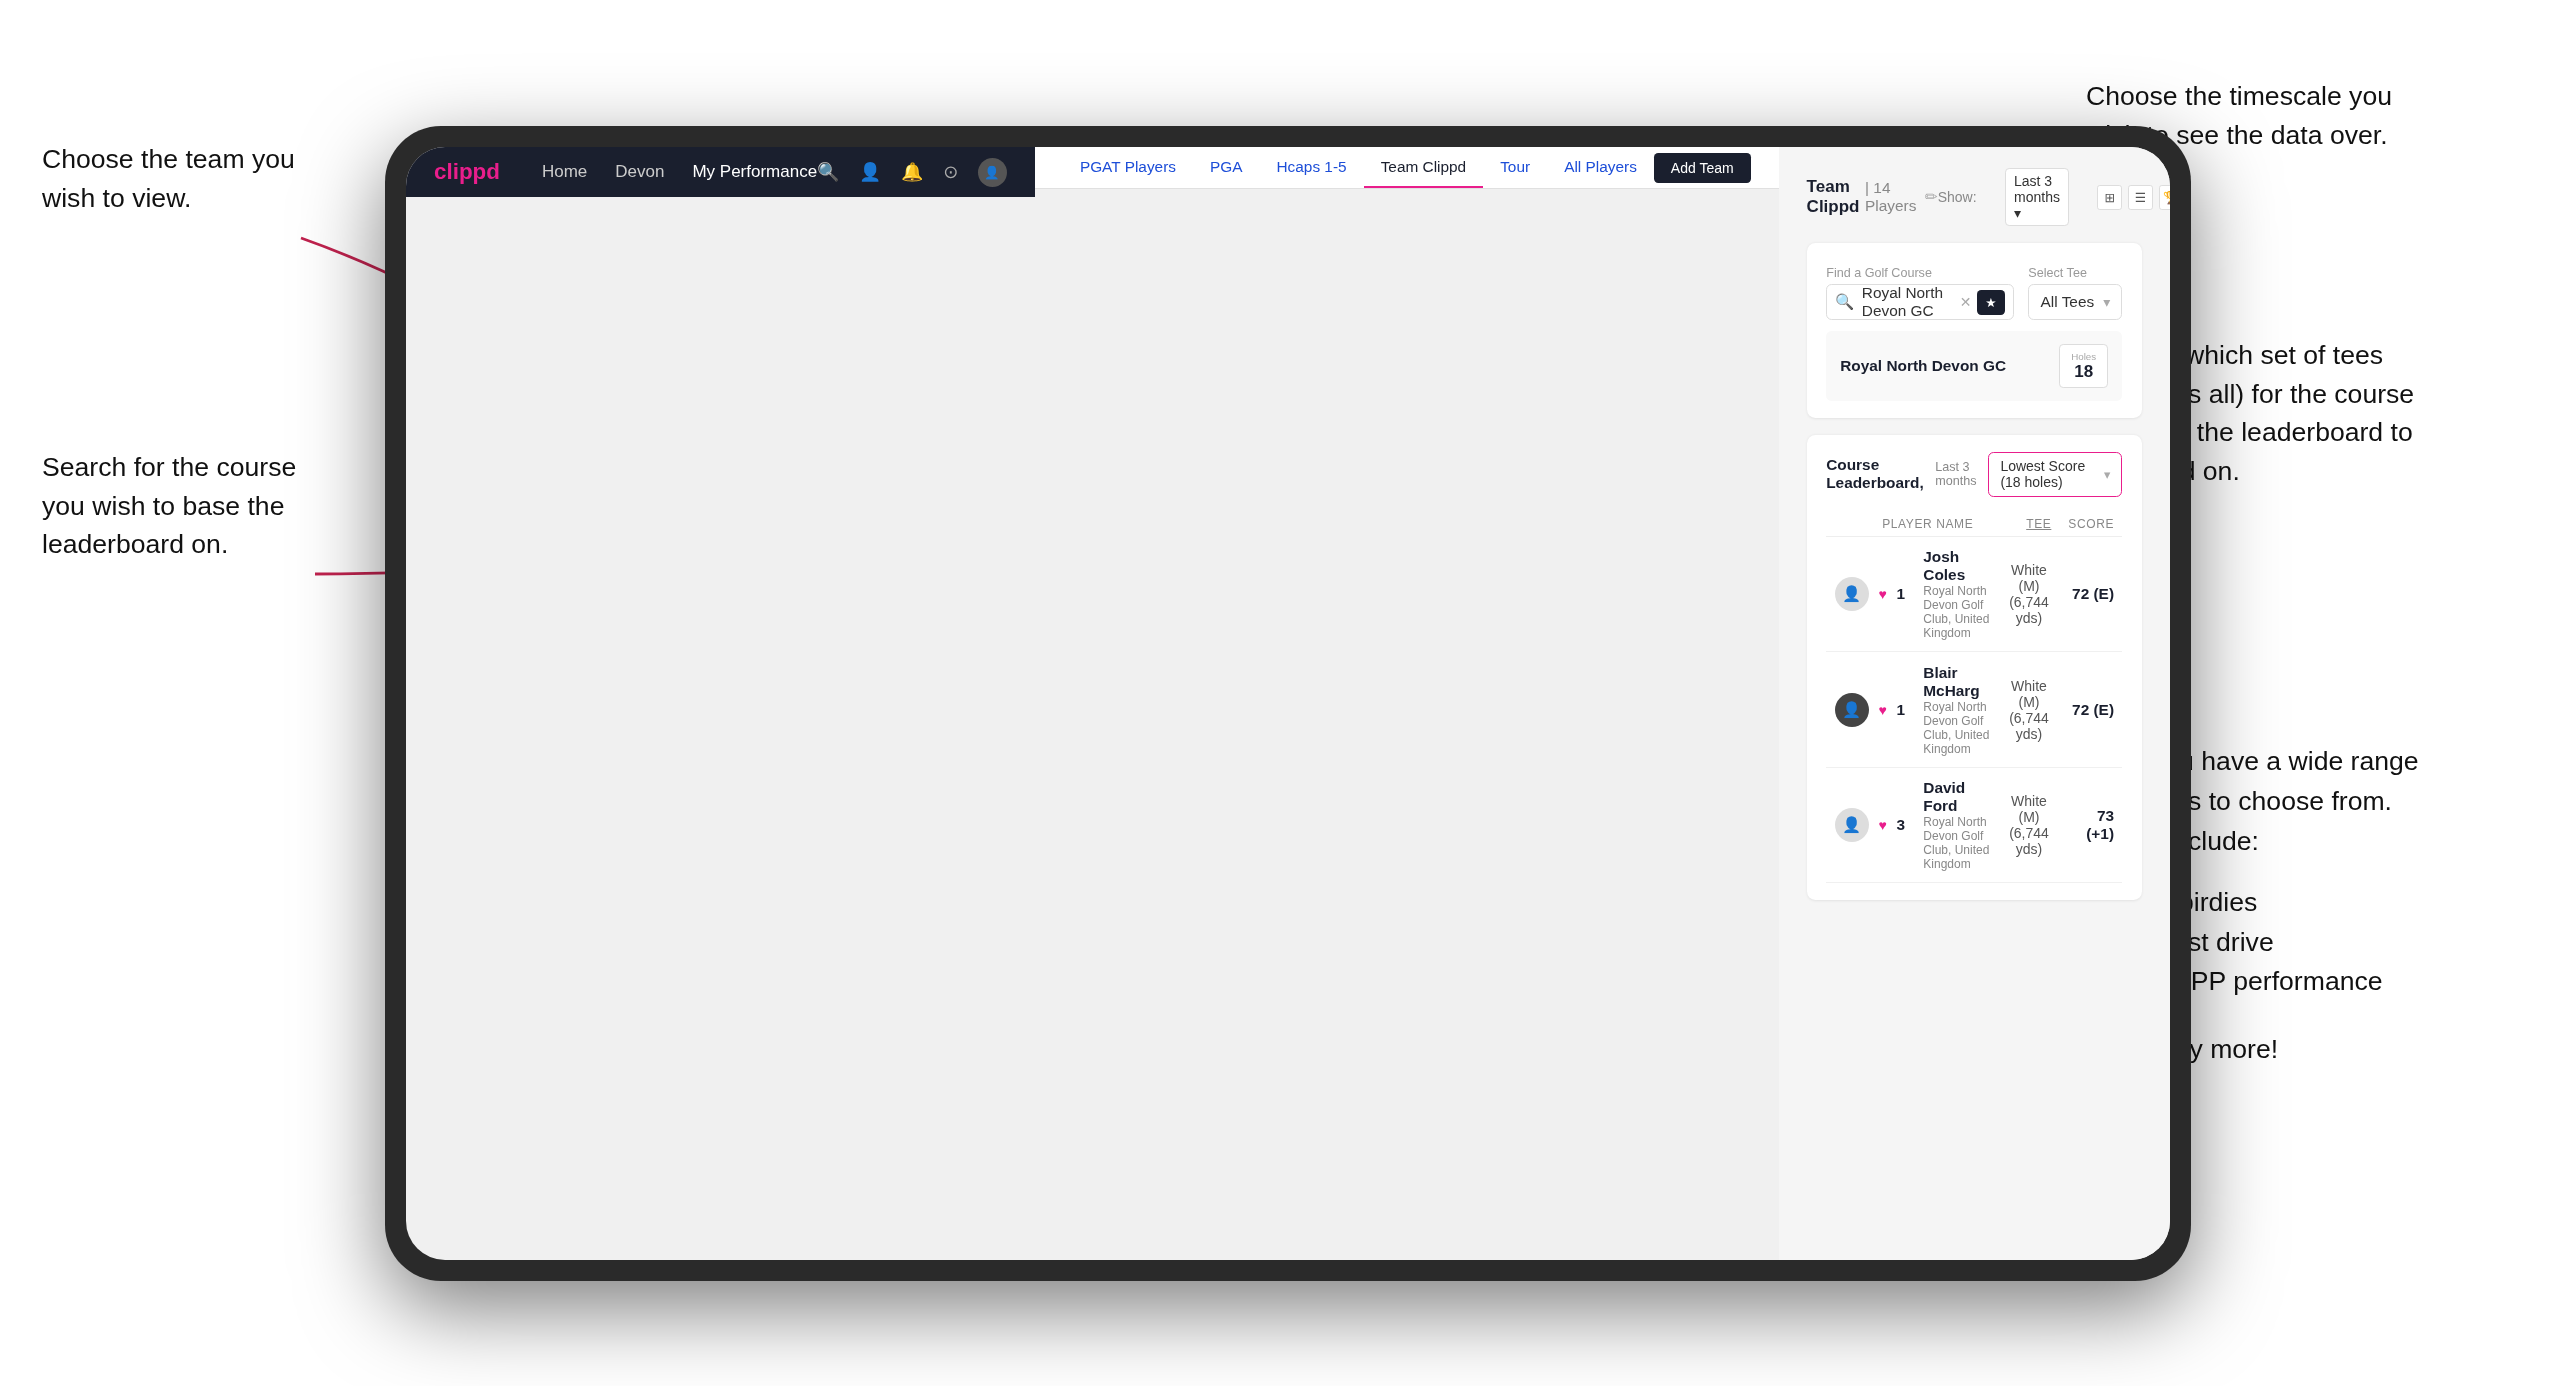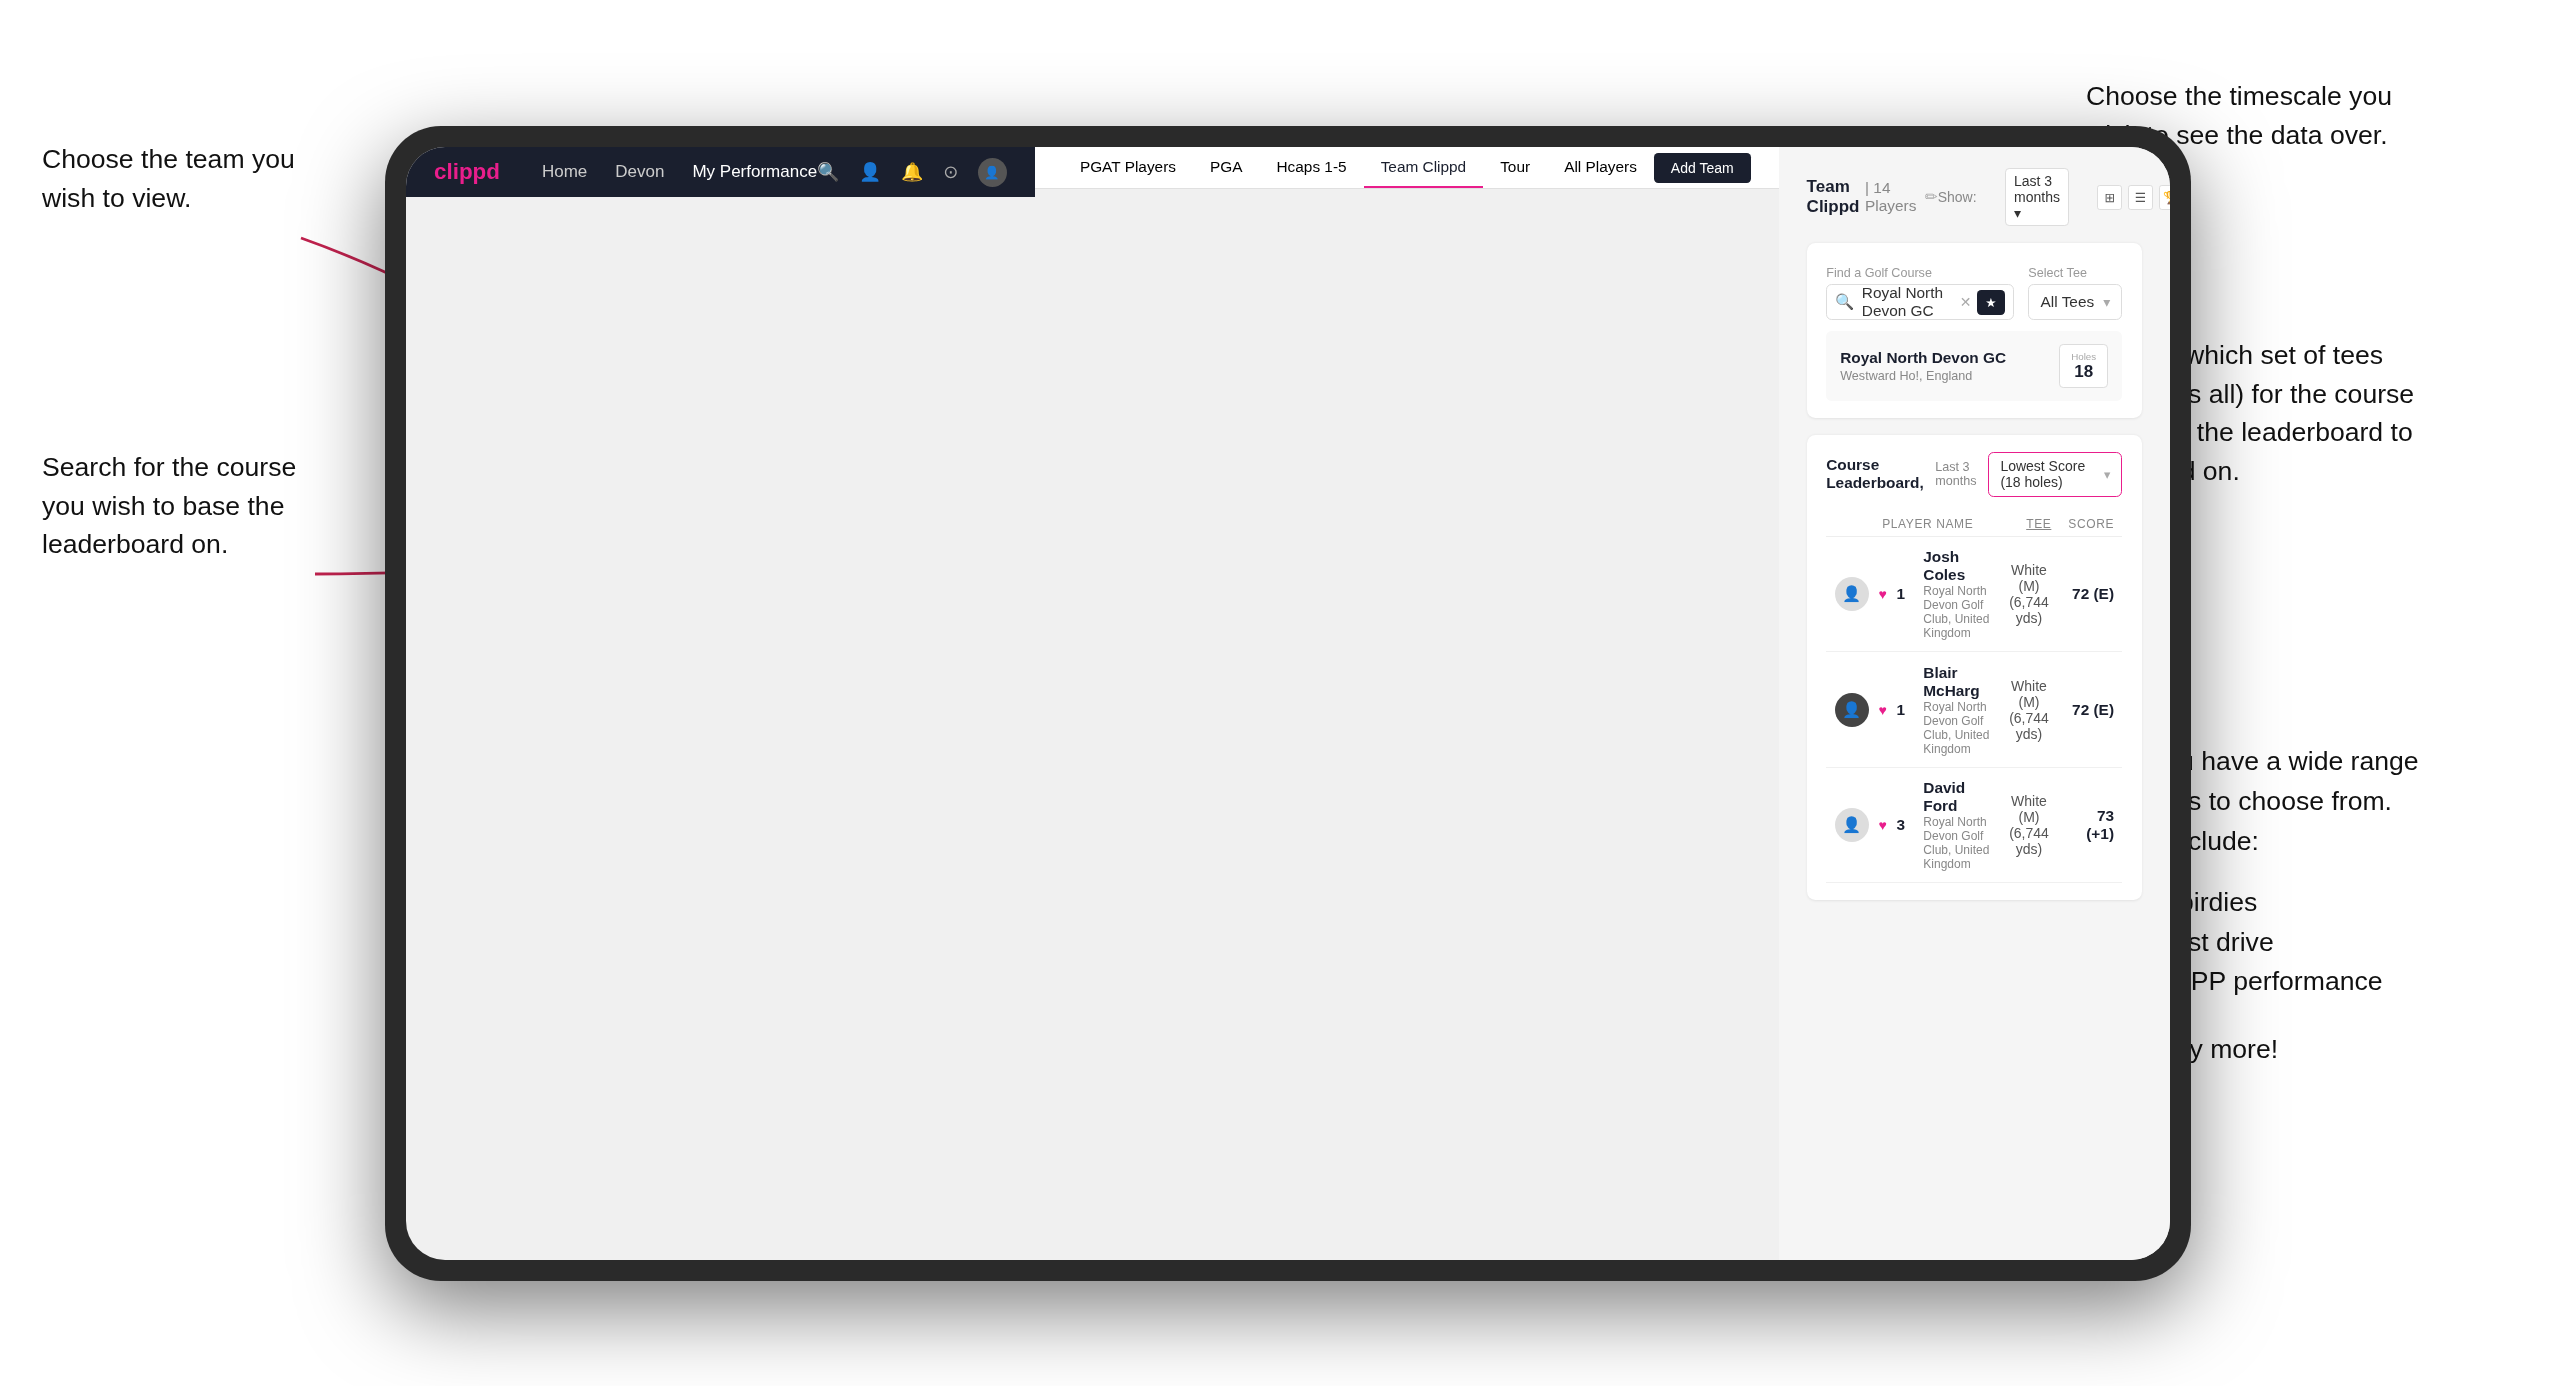"PGAT Players" .subnav-item { color: #000000 -> #1d4ed8 }
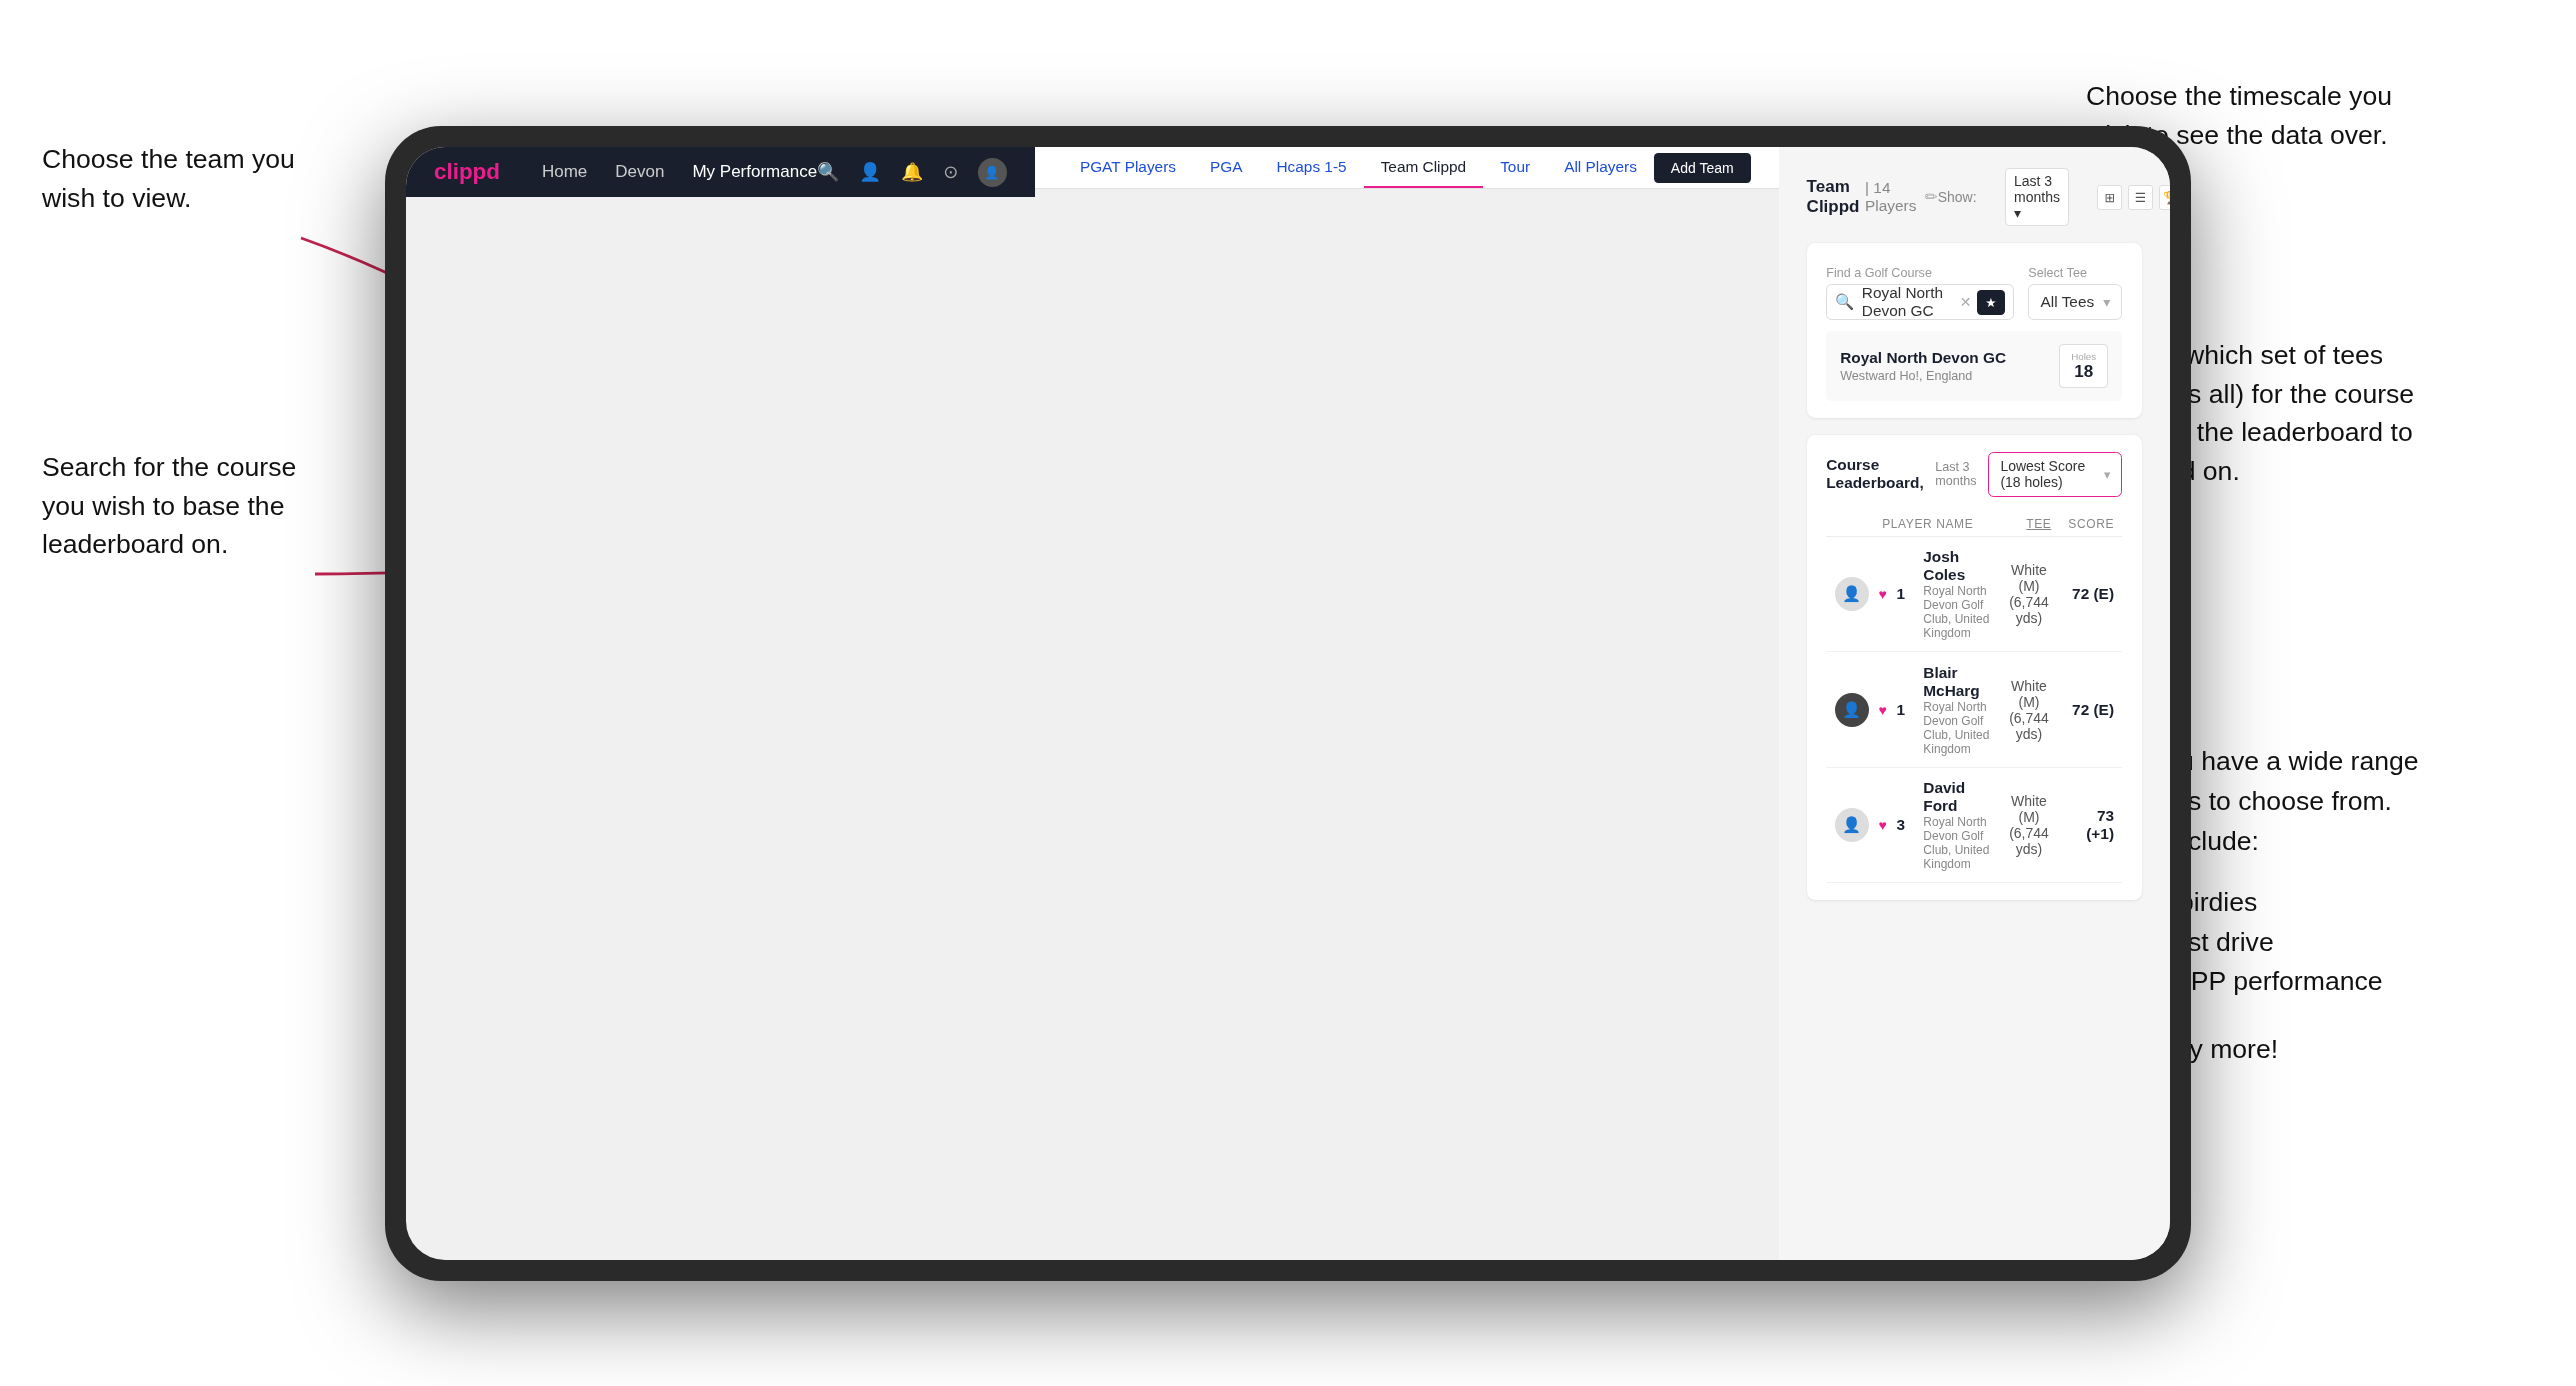"Westward Ho!, England" div.course-location { html: <div>Westward Ho!, England</div> -> none }
